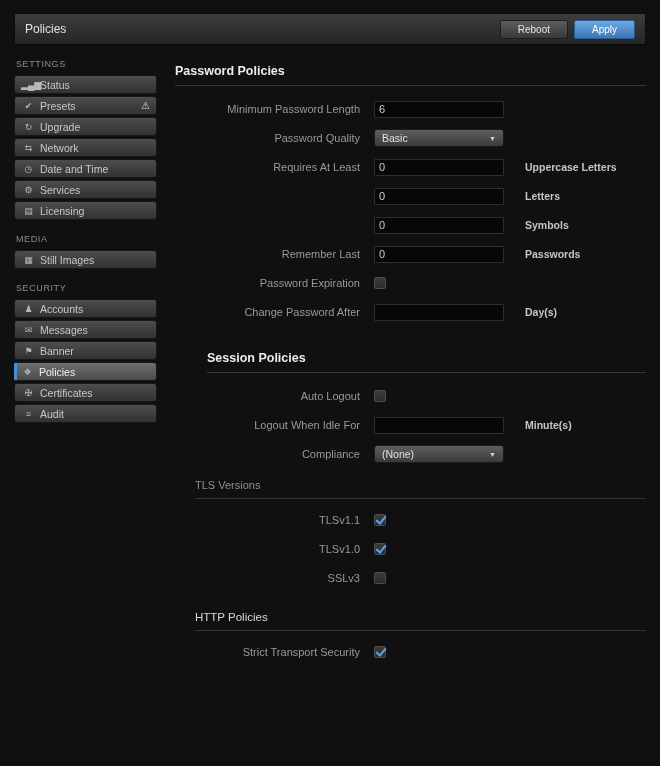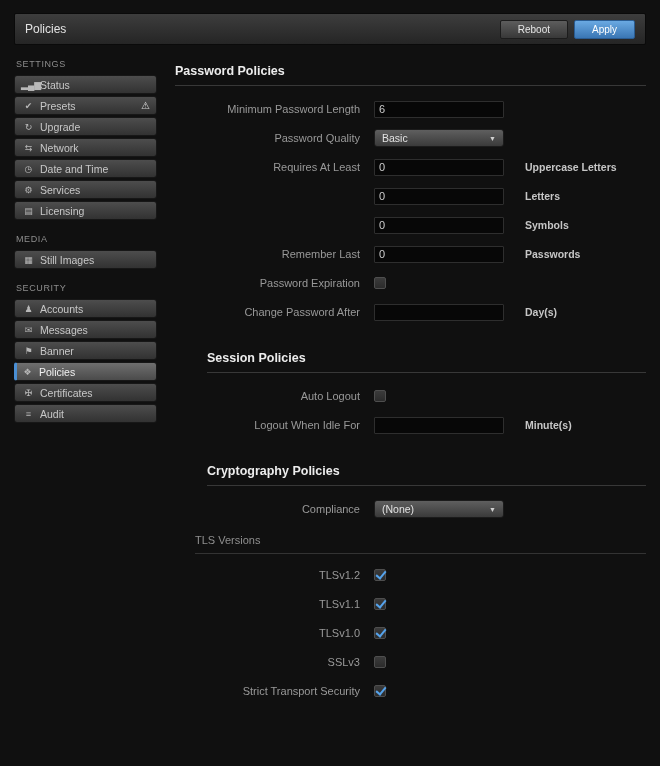"Cryptography Policies" h2.sec-title { html: <h2>Cryptography Policies</h2> -> none }
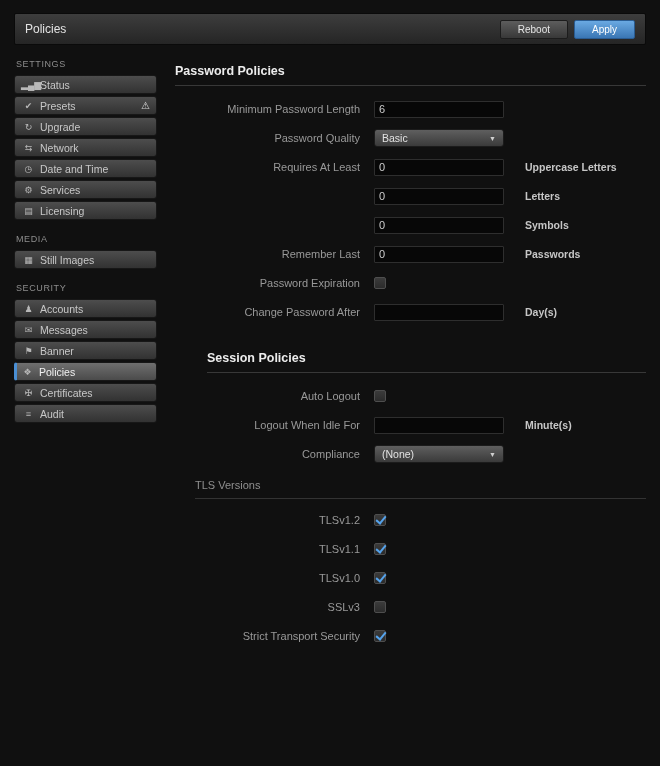"TLSv1.2" div.row { html: <div> <div>TLSv1.2</div> <input> </div> -> none }
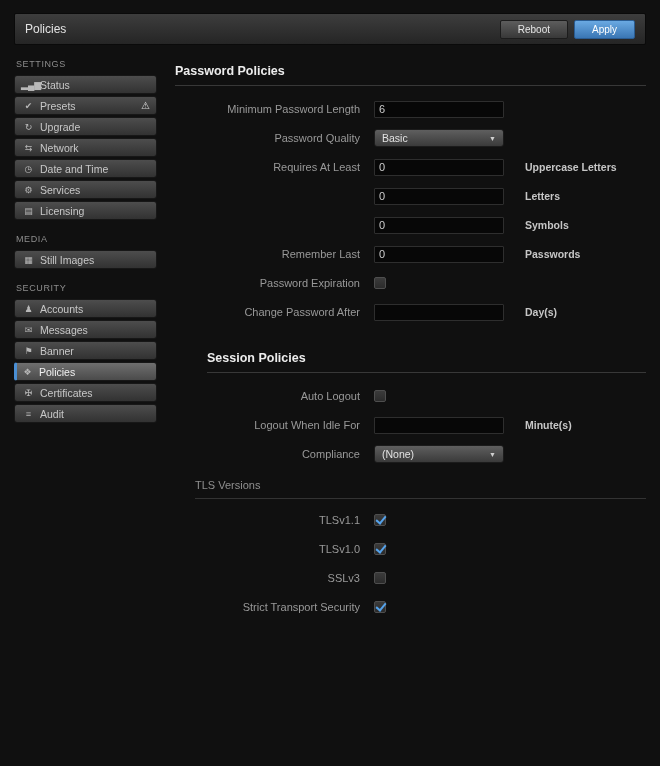"HTTP Policies" div.sub-title { html: none -> <div>HTTP Policies</div> }
